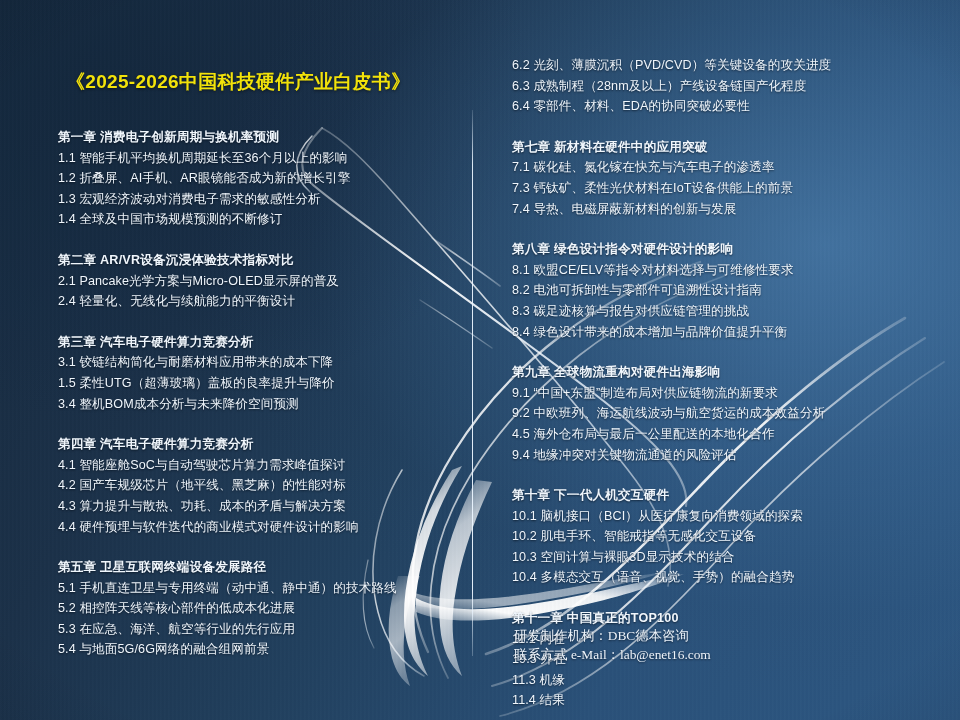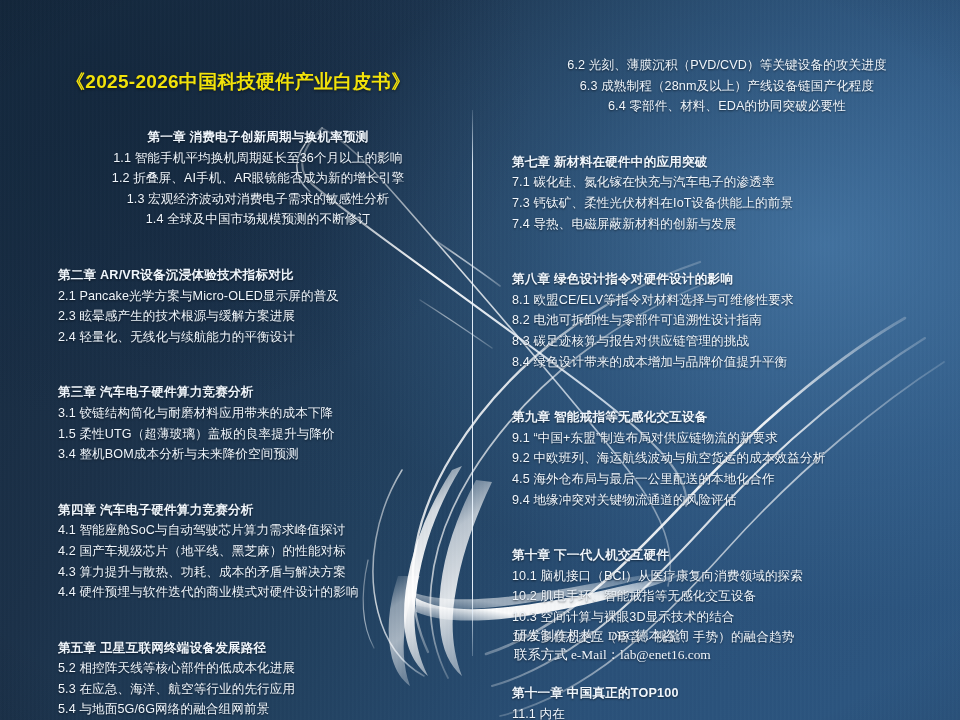"6.2 光刻、薄膜沉积（PVD/CVD）等关键设备的攻关进度" .chapter:first-child { text-align: center -> none }
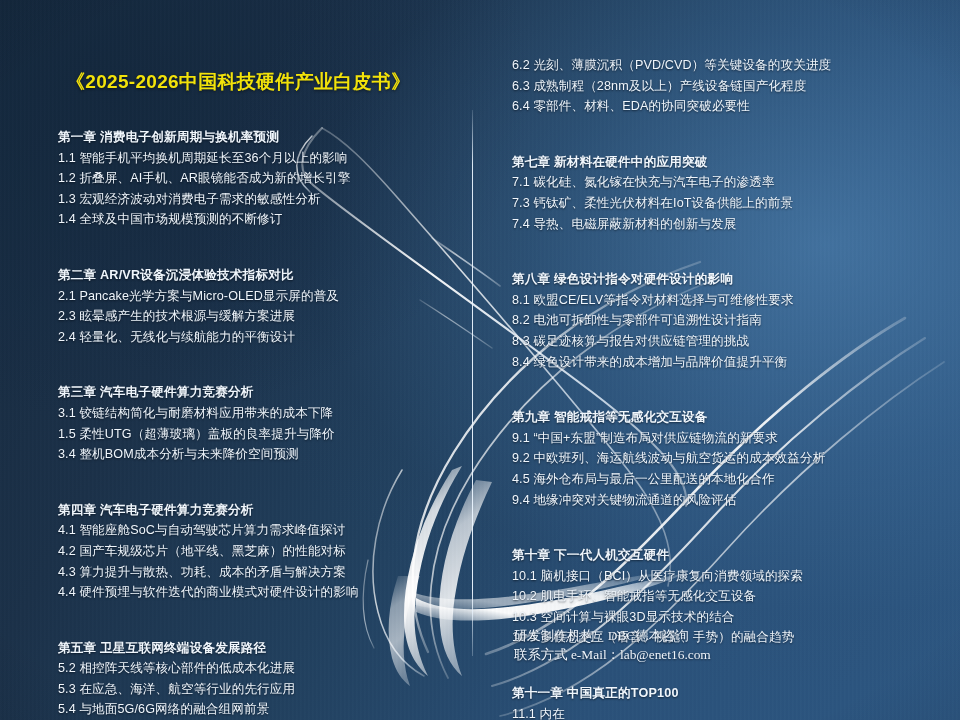"第七章 新材料在硬件中的应用突破" .chapter { margin-top: 35px -> 20px }
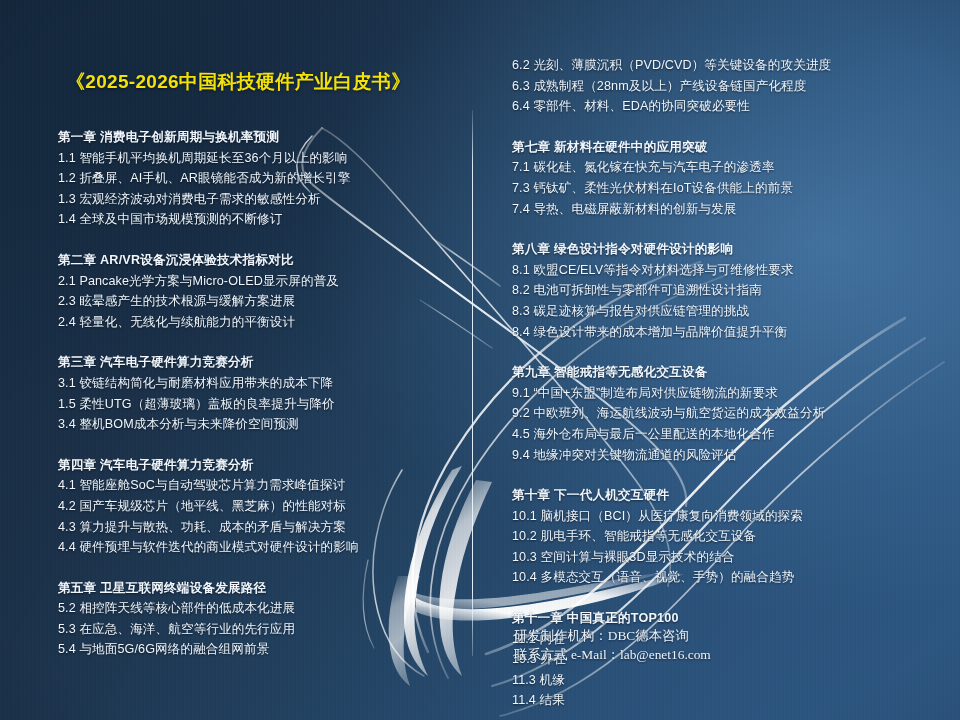"2.3 眩晕感产生的技术根源与缓解方案进展" div.section-item { html: <div>2.3 眩晕感产生的技术根源与缓解方案进展</div> -> none }
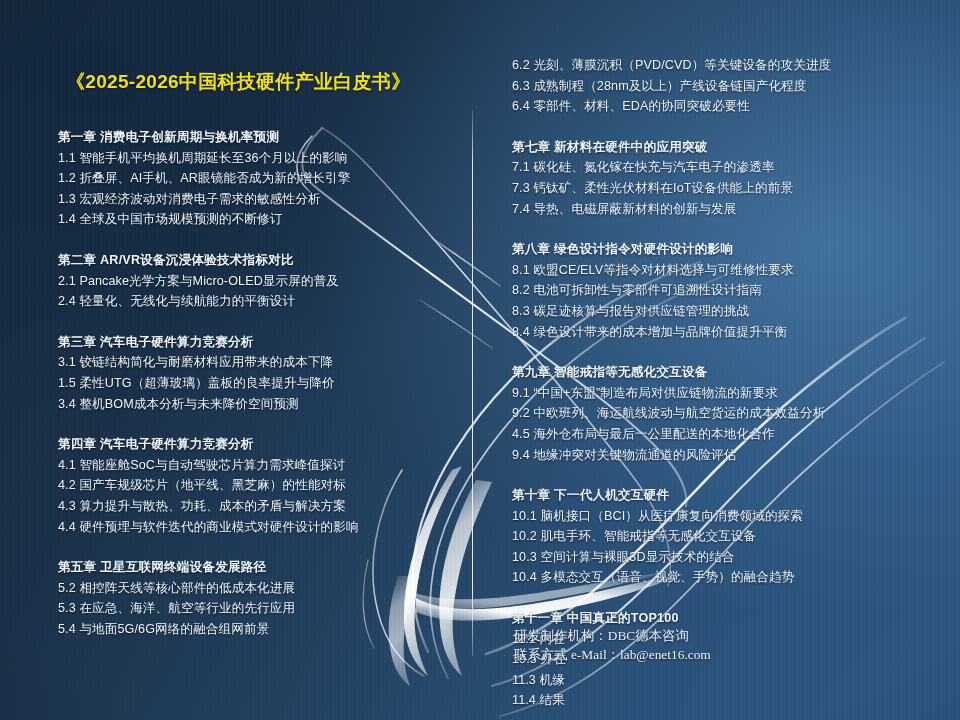"第九章 智能戒指等无感化交互设备" div.chapter-heading { text: 智能戒指等无感化交互设备 -> 全球物流重构对硬件出海影响 }
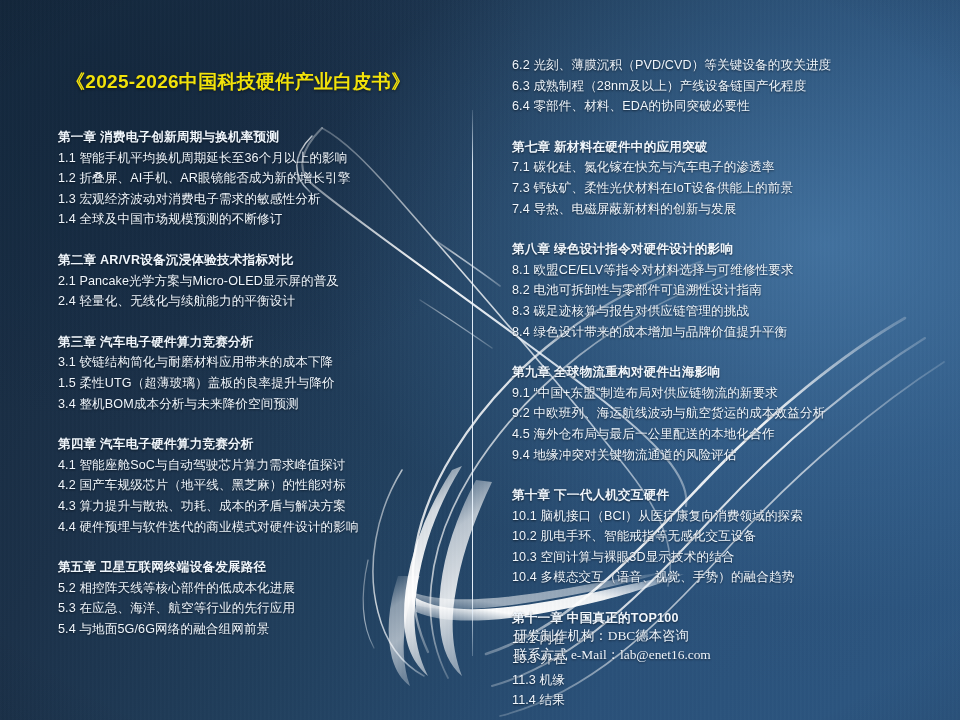"5.1 手机直连卫星与专用终端（动中通、静中通）的技术路线" div.section-item { html: none -> <div>5.1 手机直连卫星与专用终端（动中通、静中通）的技术路线</div> }
